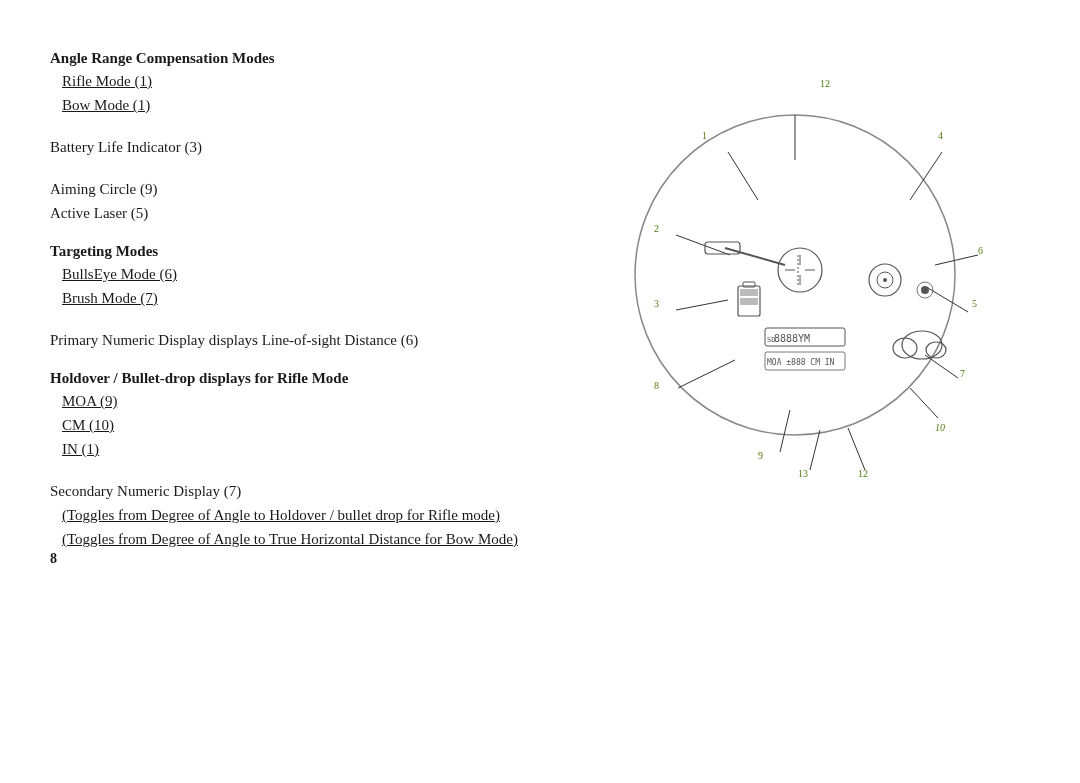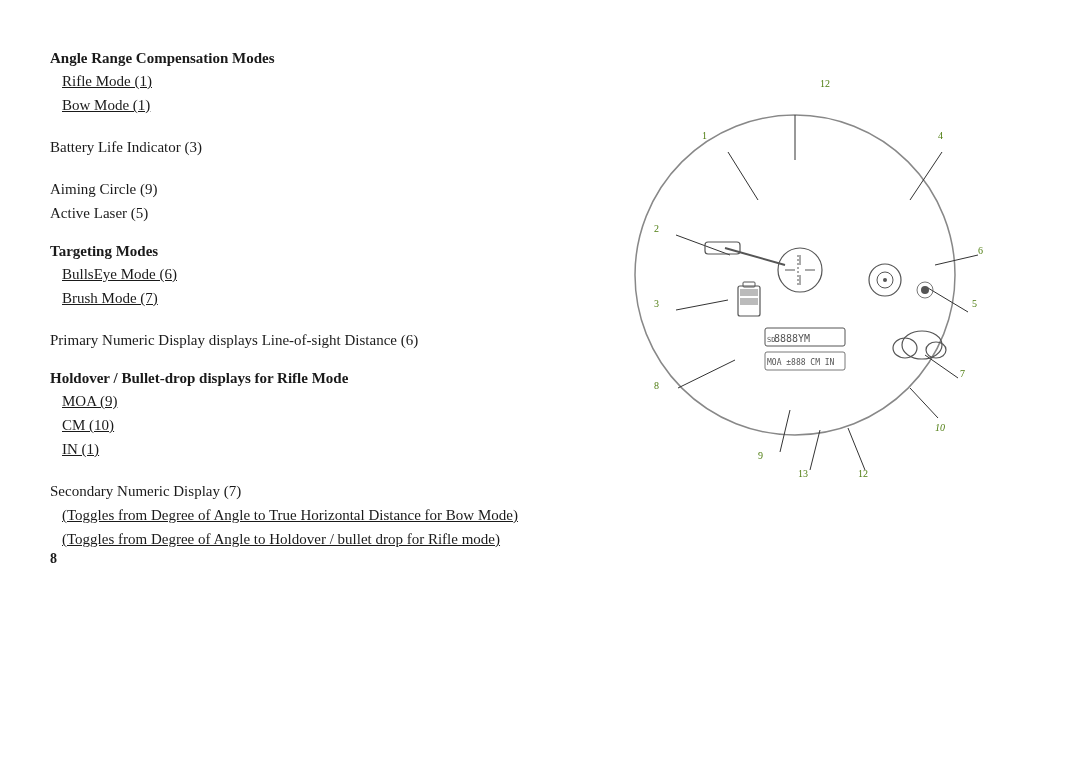"(Toggles from Degree of Angle" div.line { order: before "(Toggles from Degree of Angle to Holdover" -> after "(Toggles from Degree of Angle to Holdover" }
